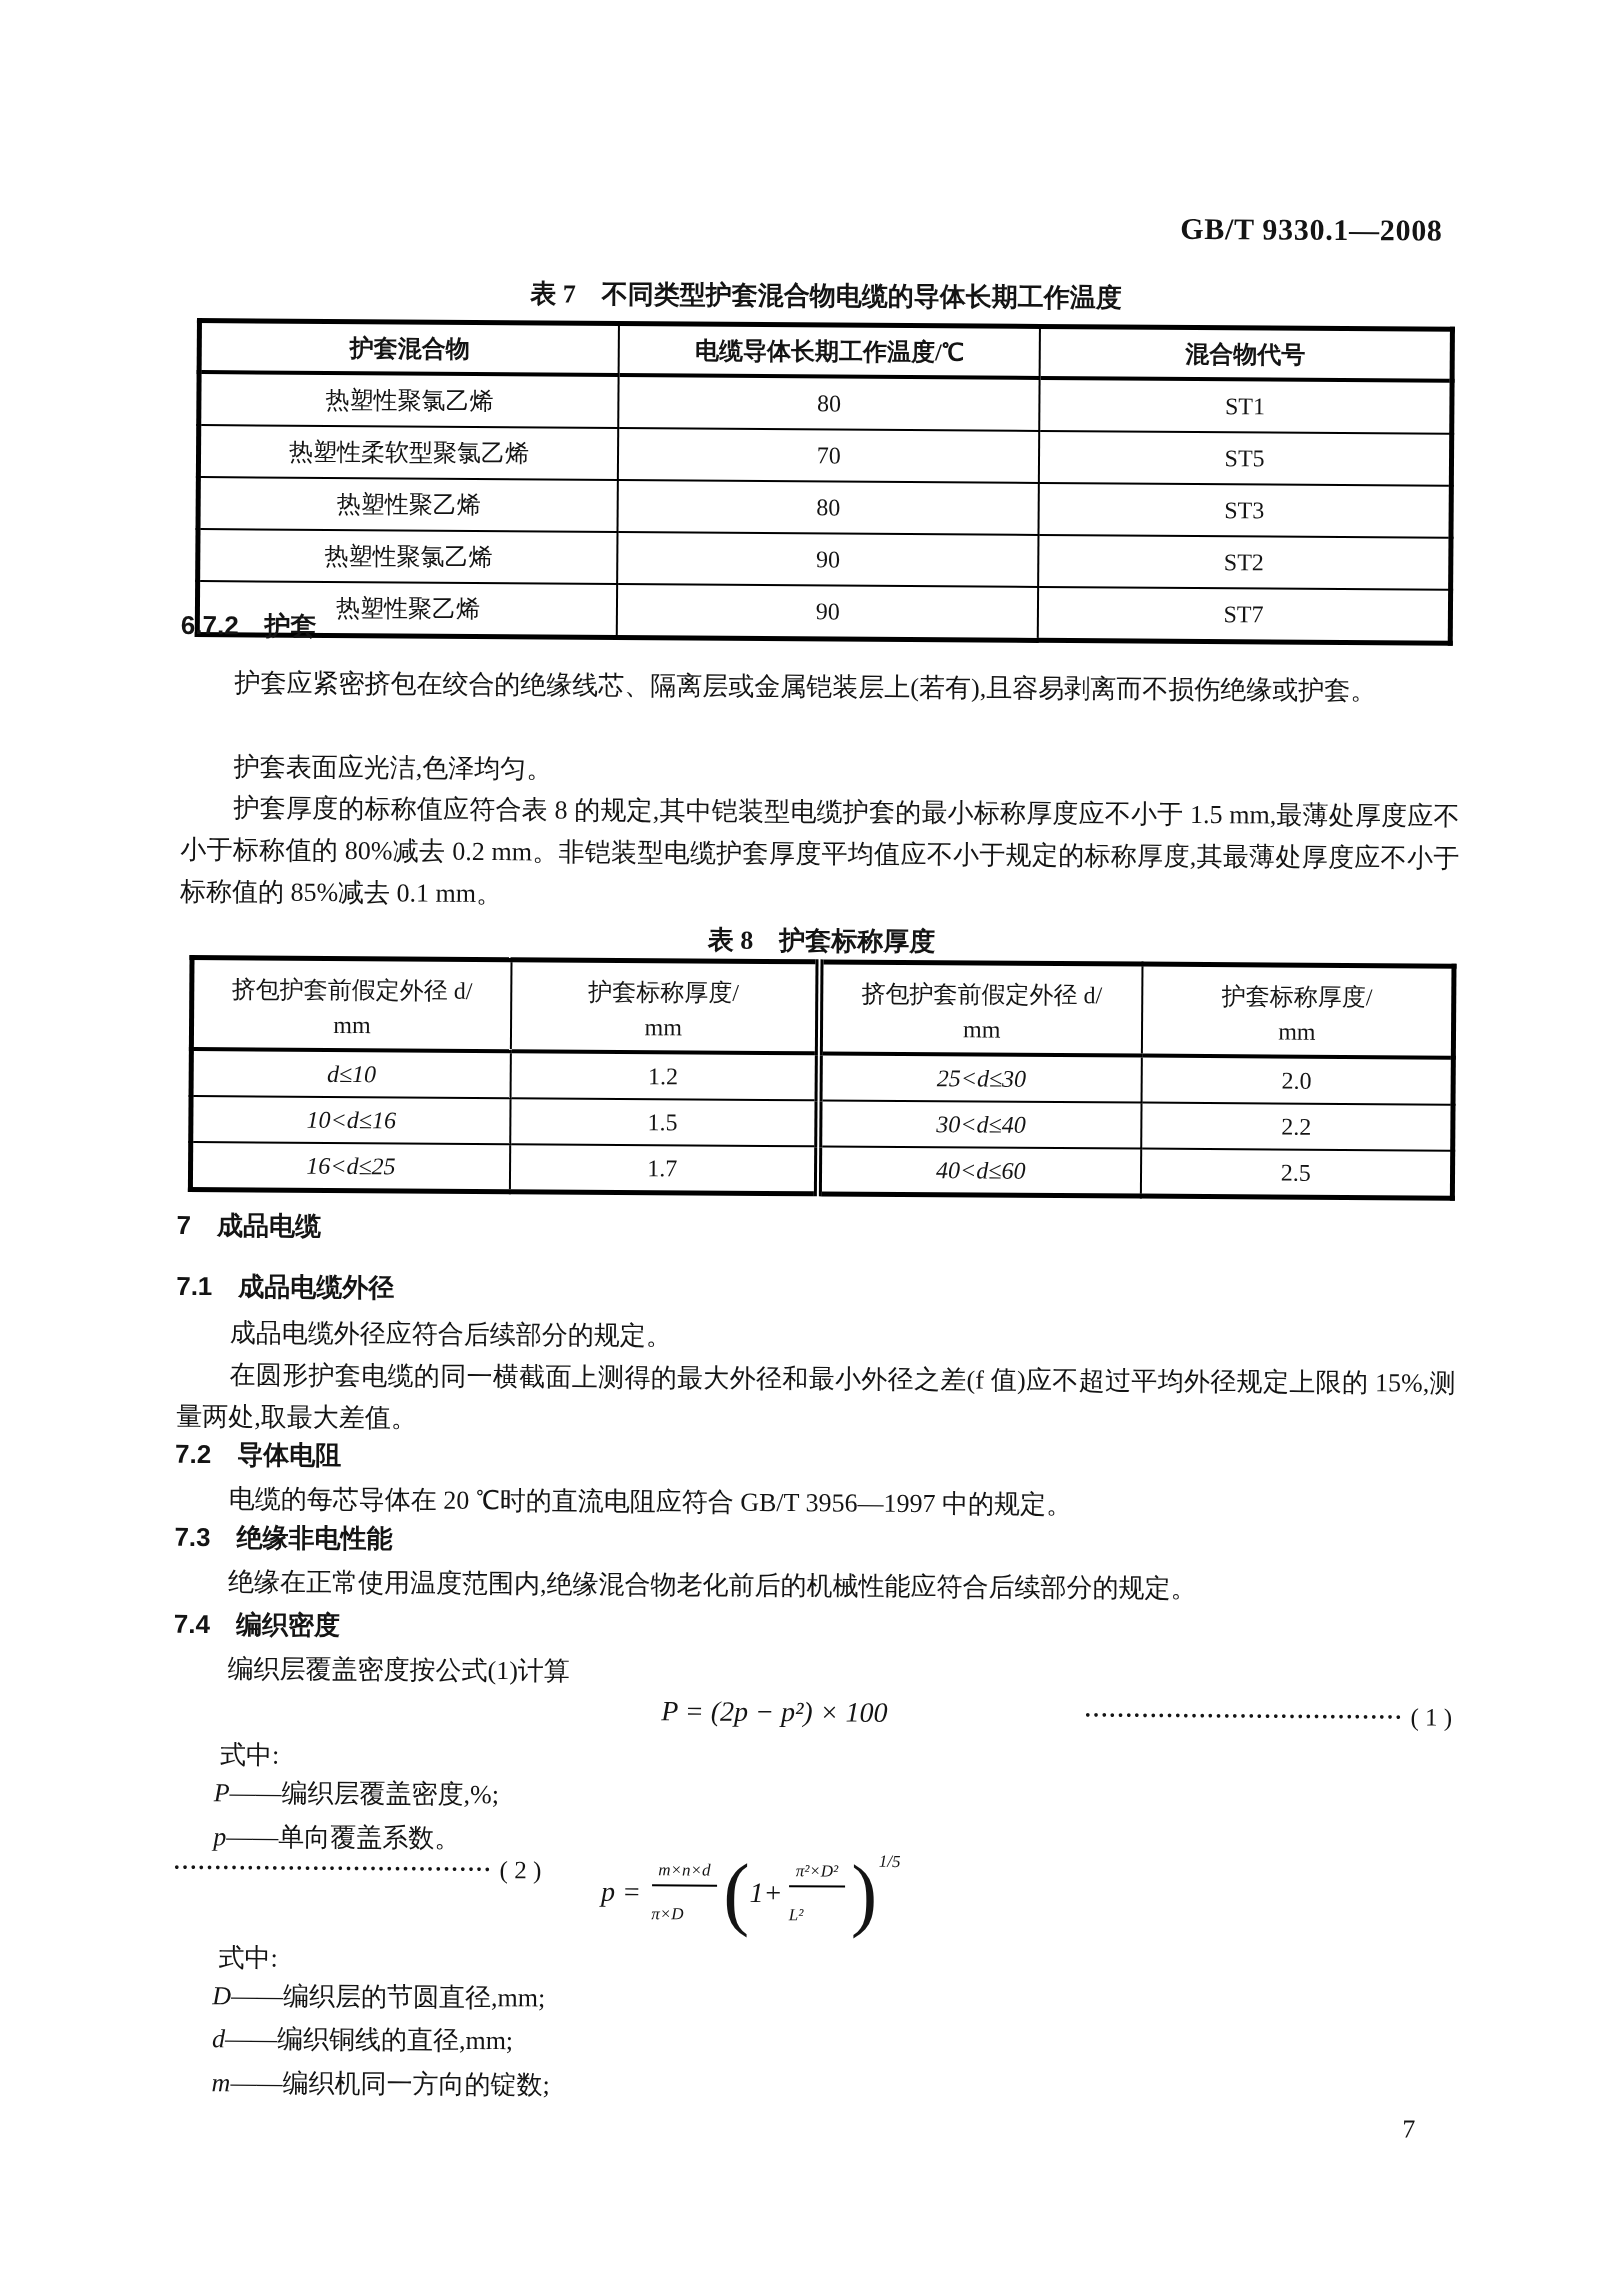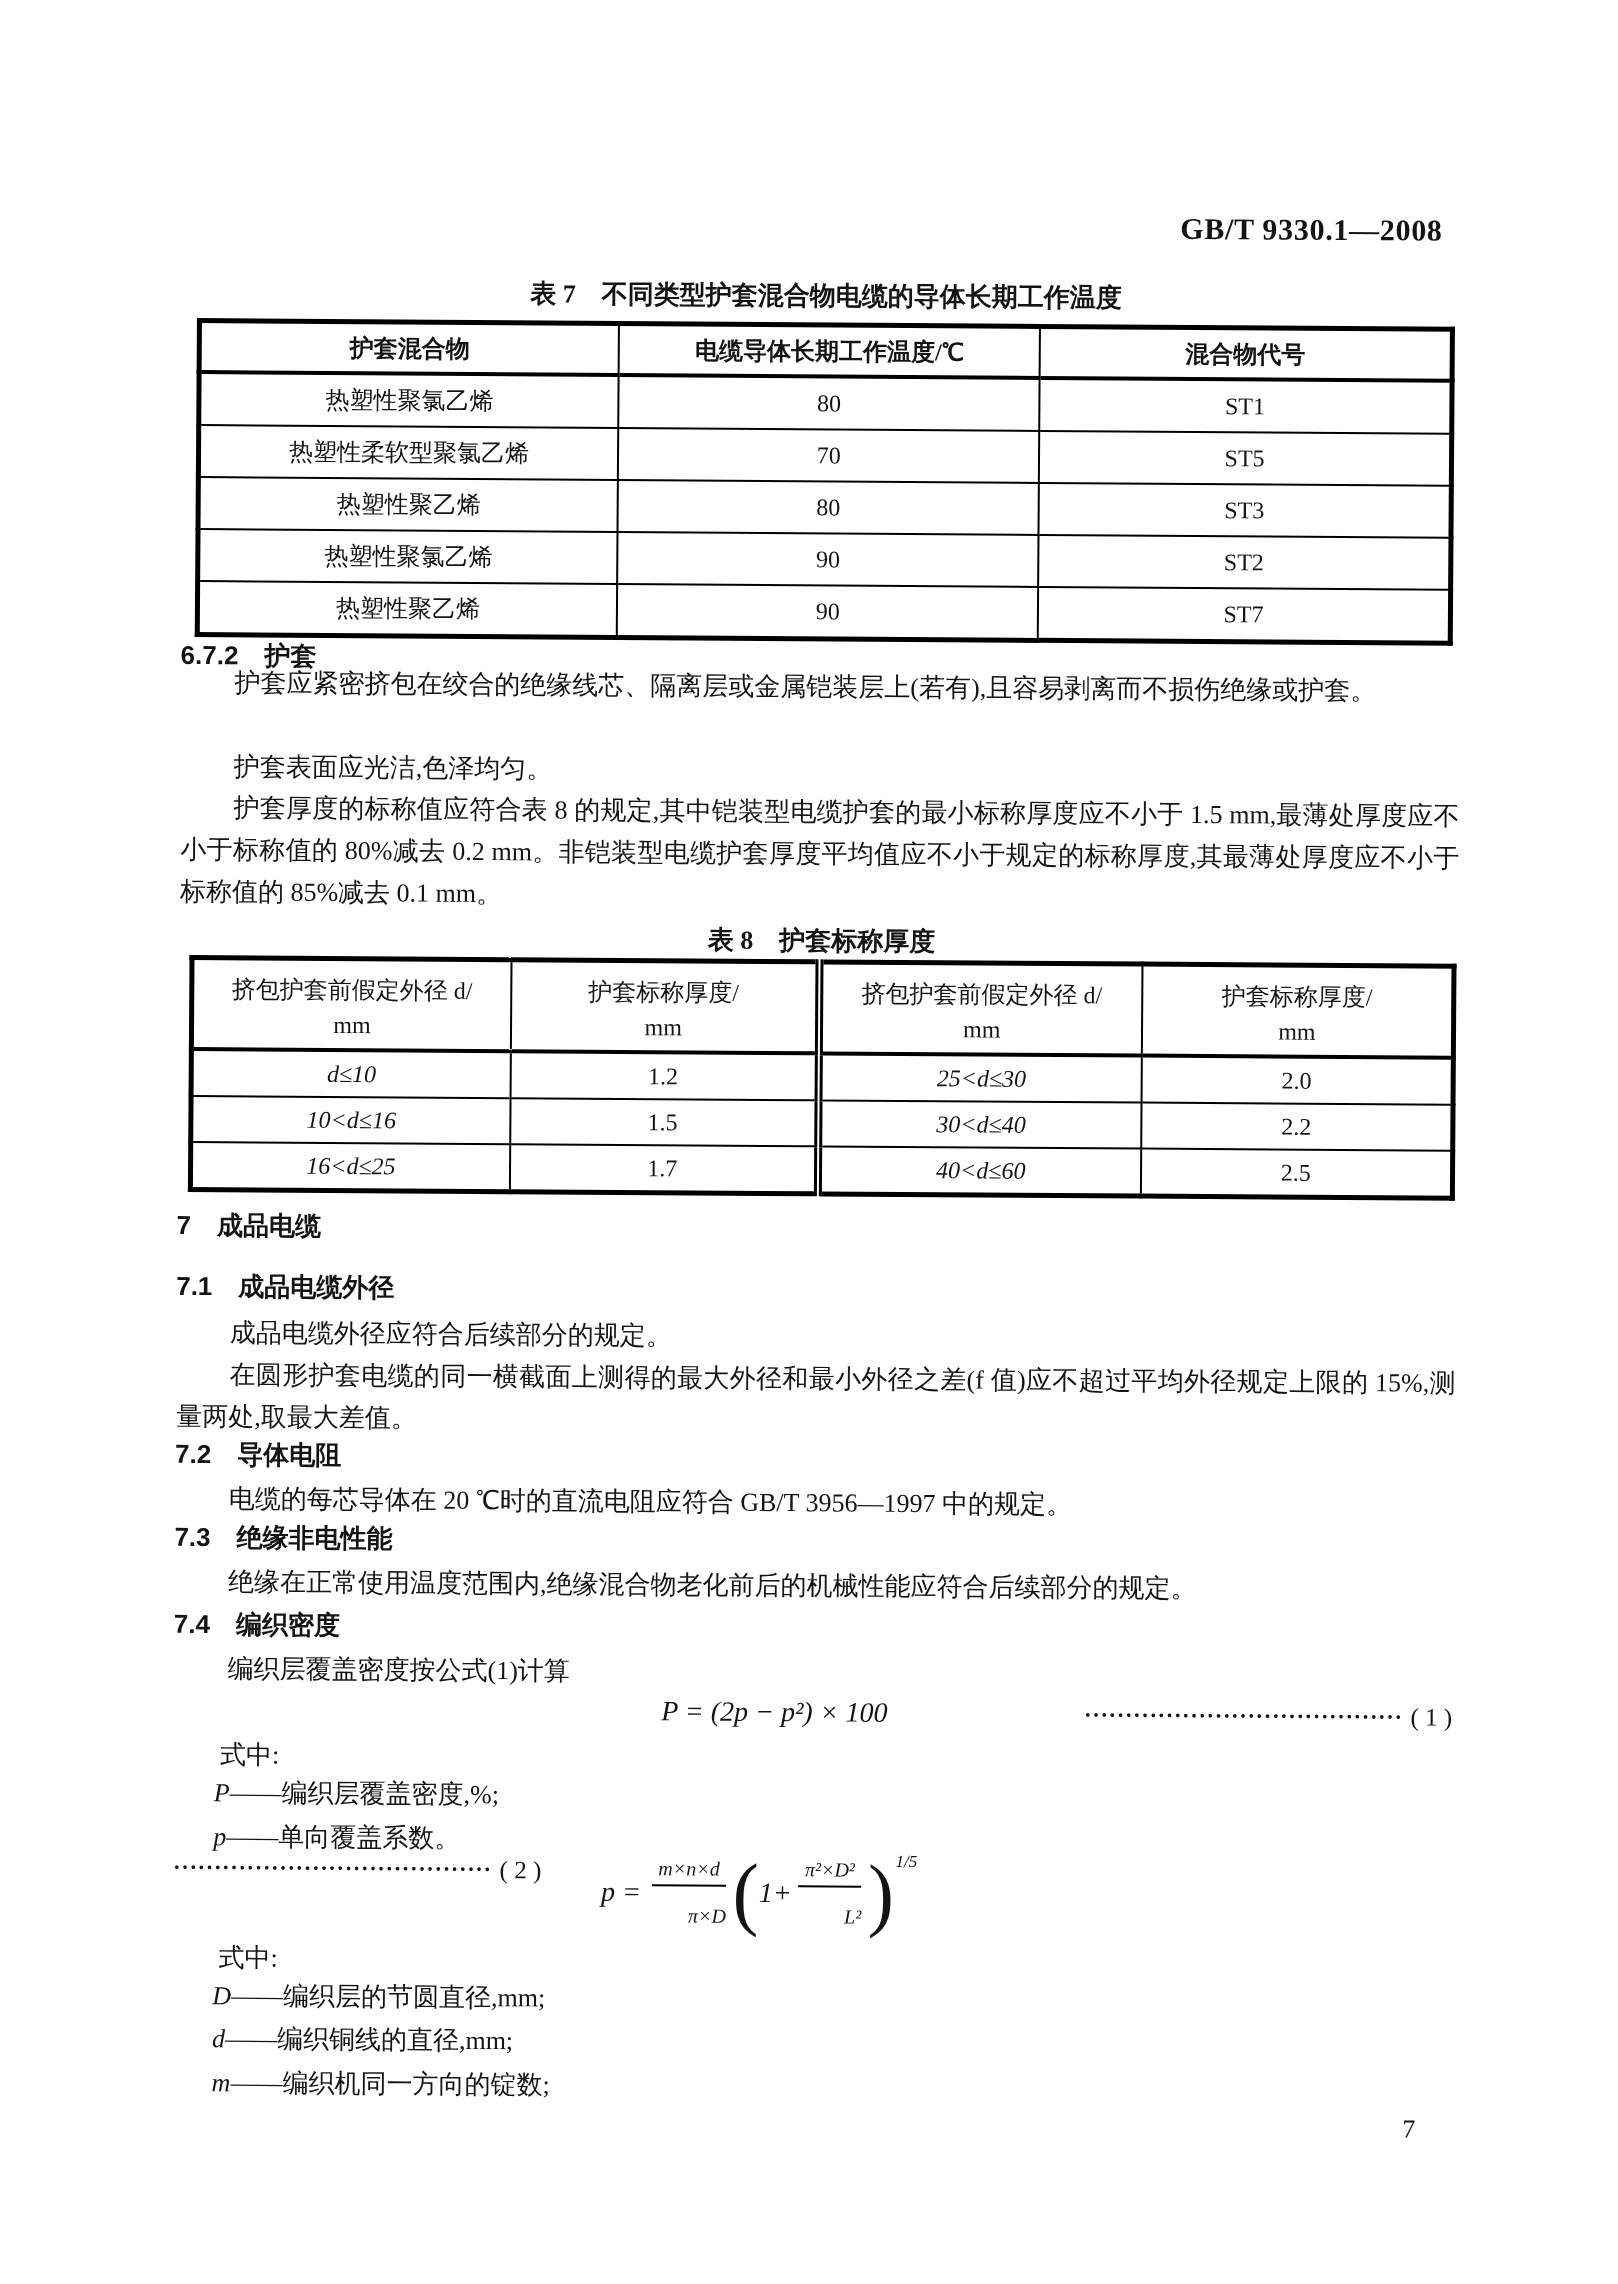"6.7.2 护套" div.abs { top: 638px -> 608px }
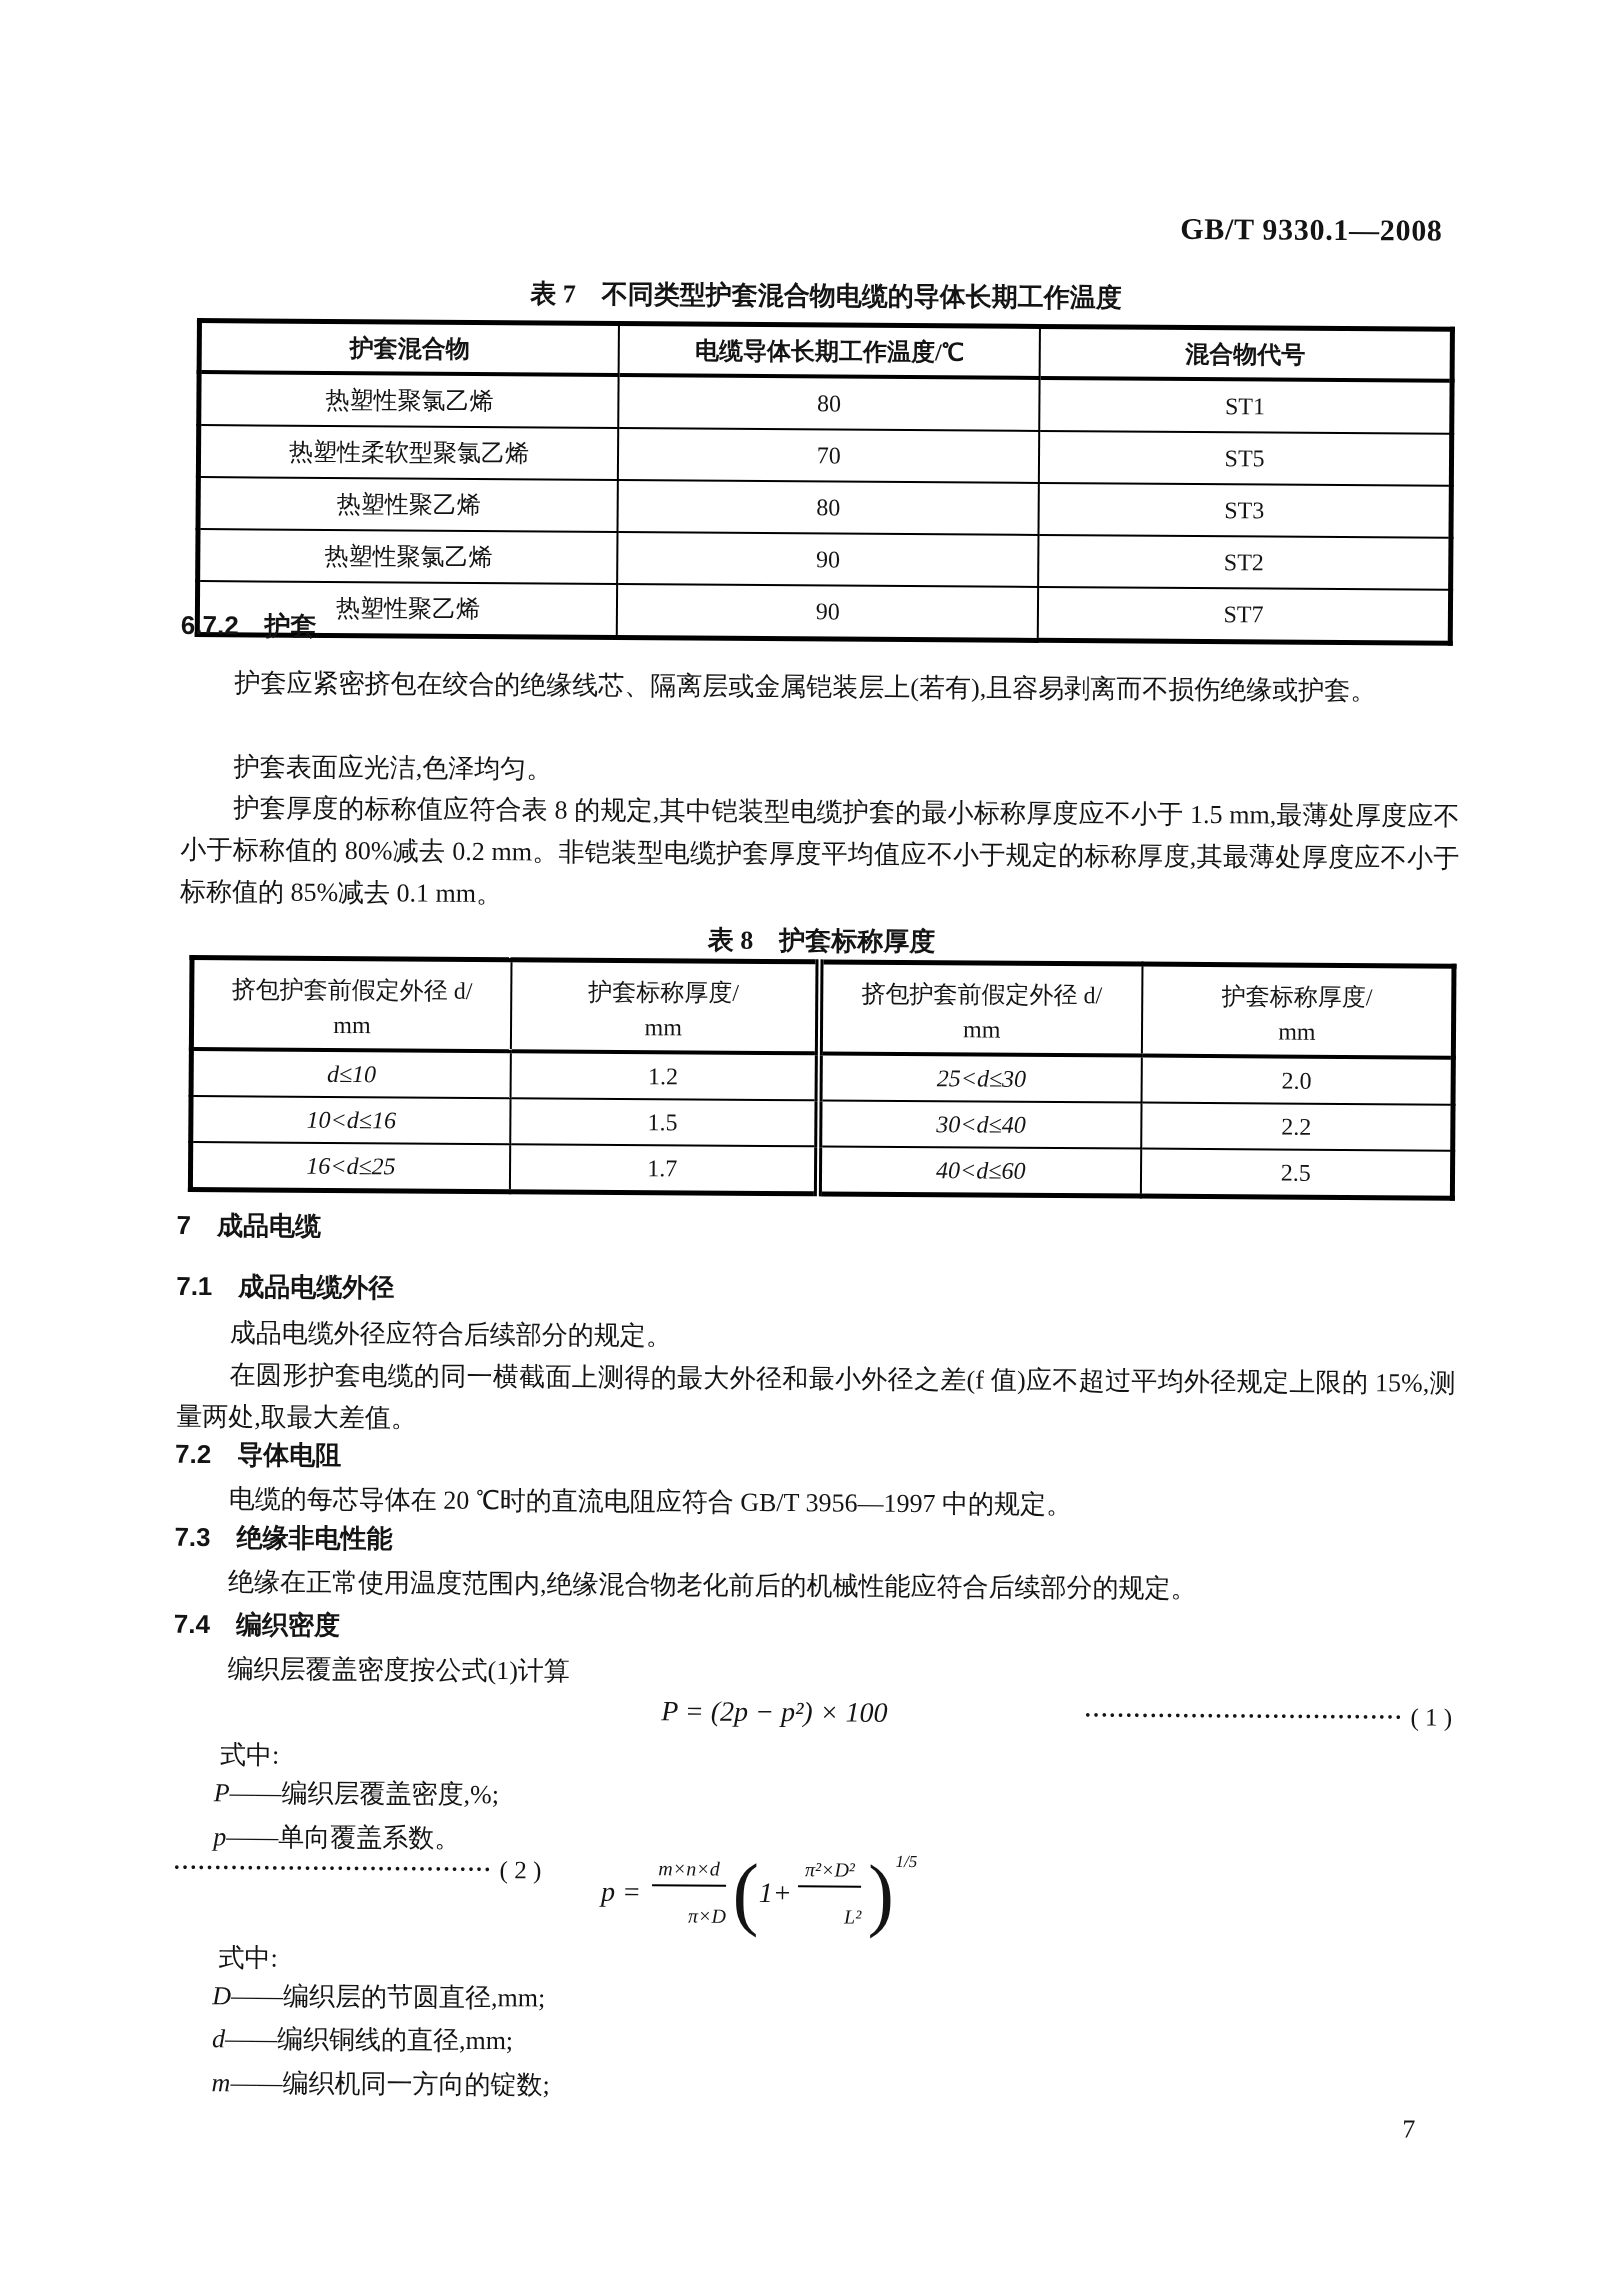"m×n×d" .frac { align-items: flex-end -> flex-start; font-size: 20px -> 17px }
